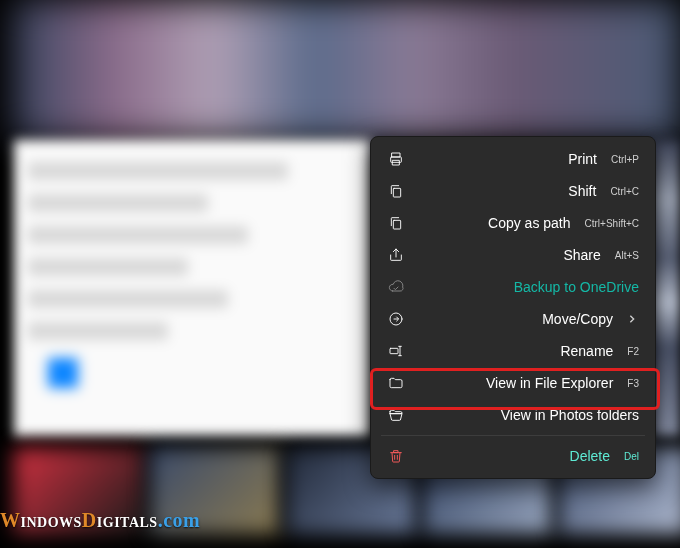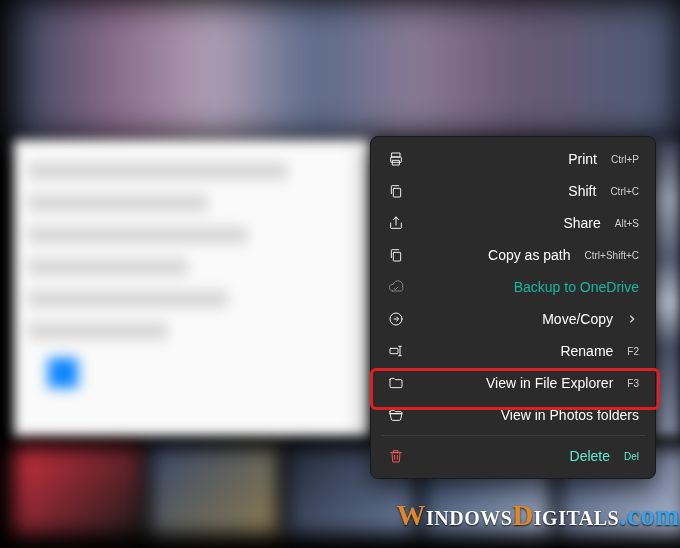"Share" div.item { order: before "Copy as path" -> after "Copy as path" }
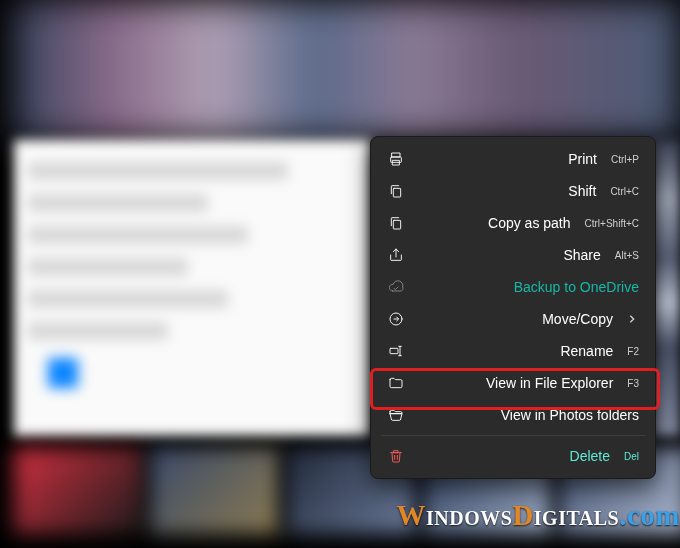"WindowsDigitals.com" .watermark { font-size: 29px -> 20px; padding-left: 16px -> none; text-align: right -> left }
